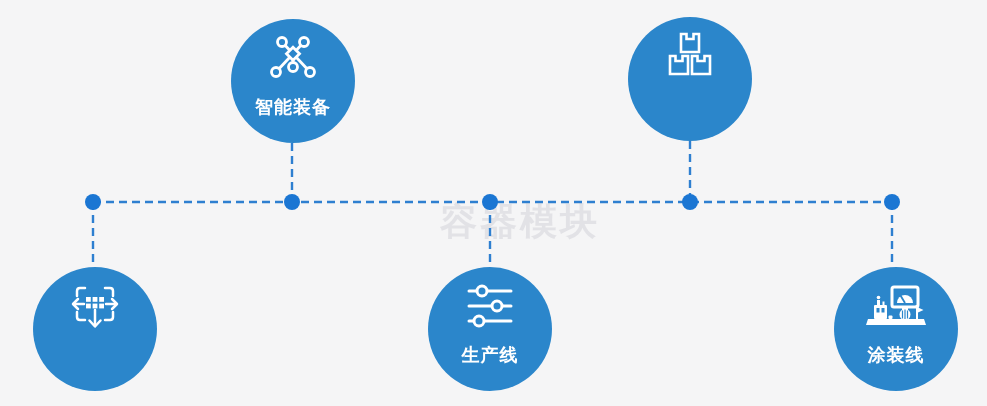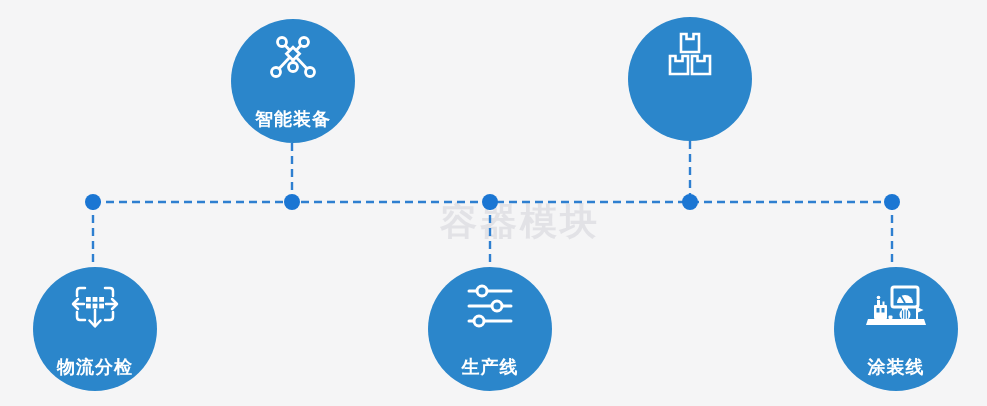"智能装备" .node .label { margin-top: 12px -> none }
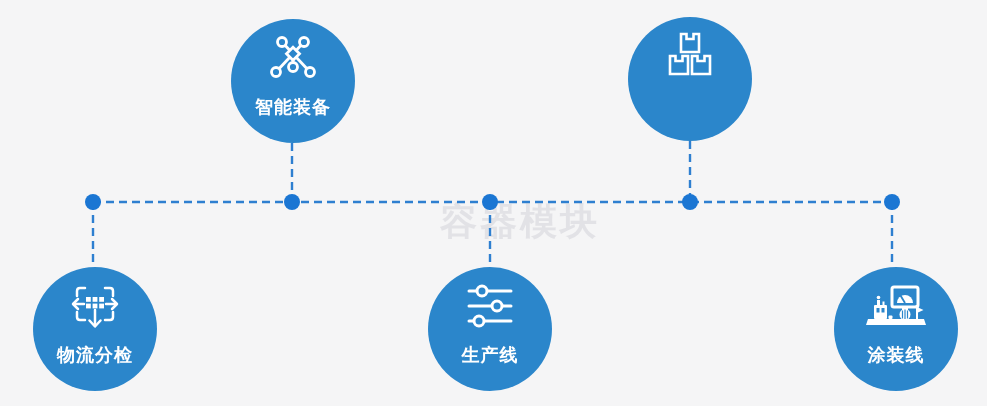"物流分检" div.label { html: <div>物流分检</div> -> none }
